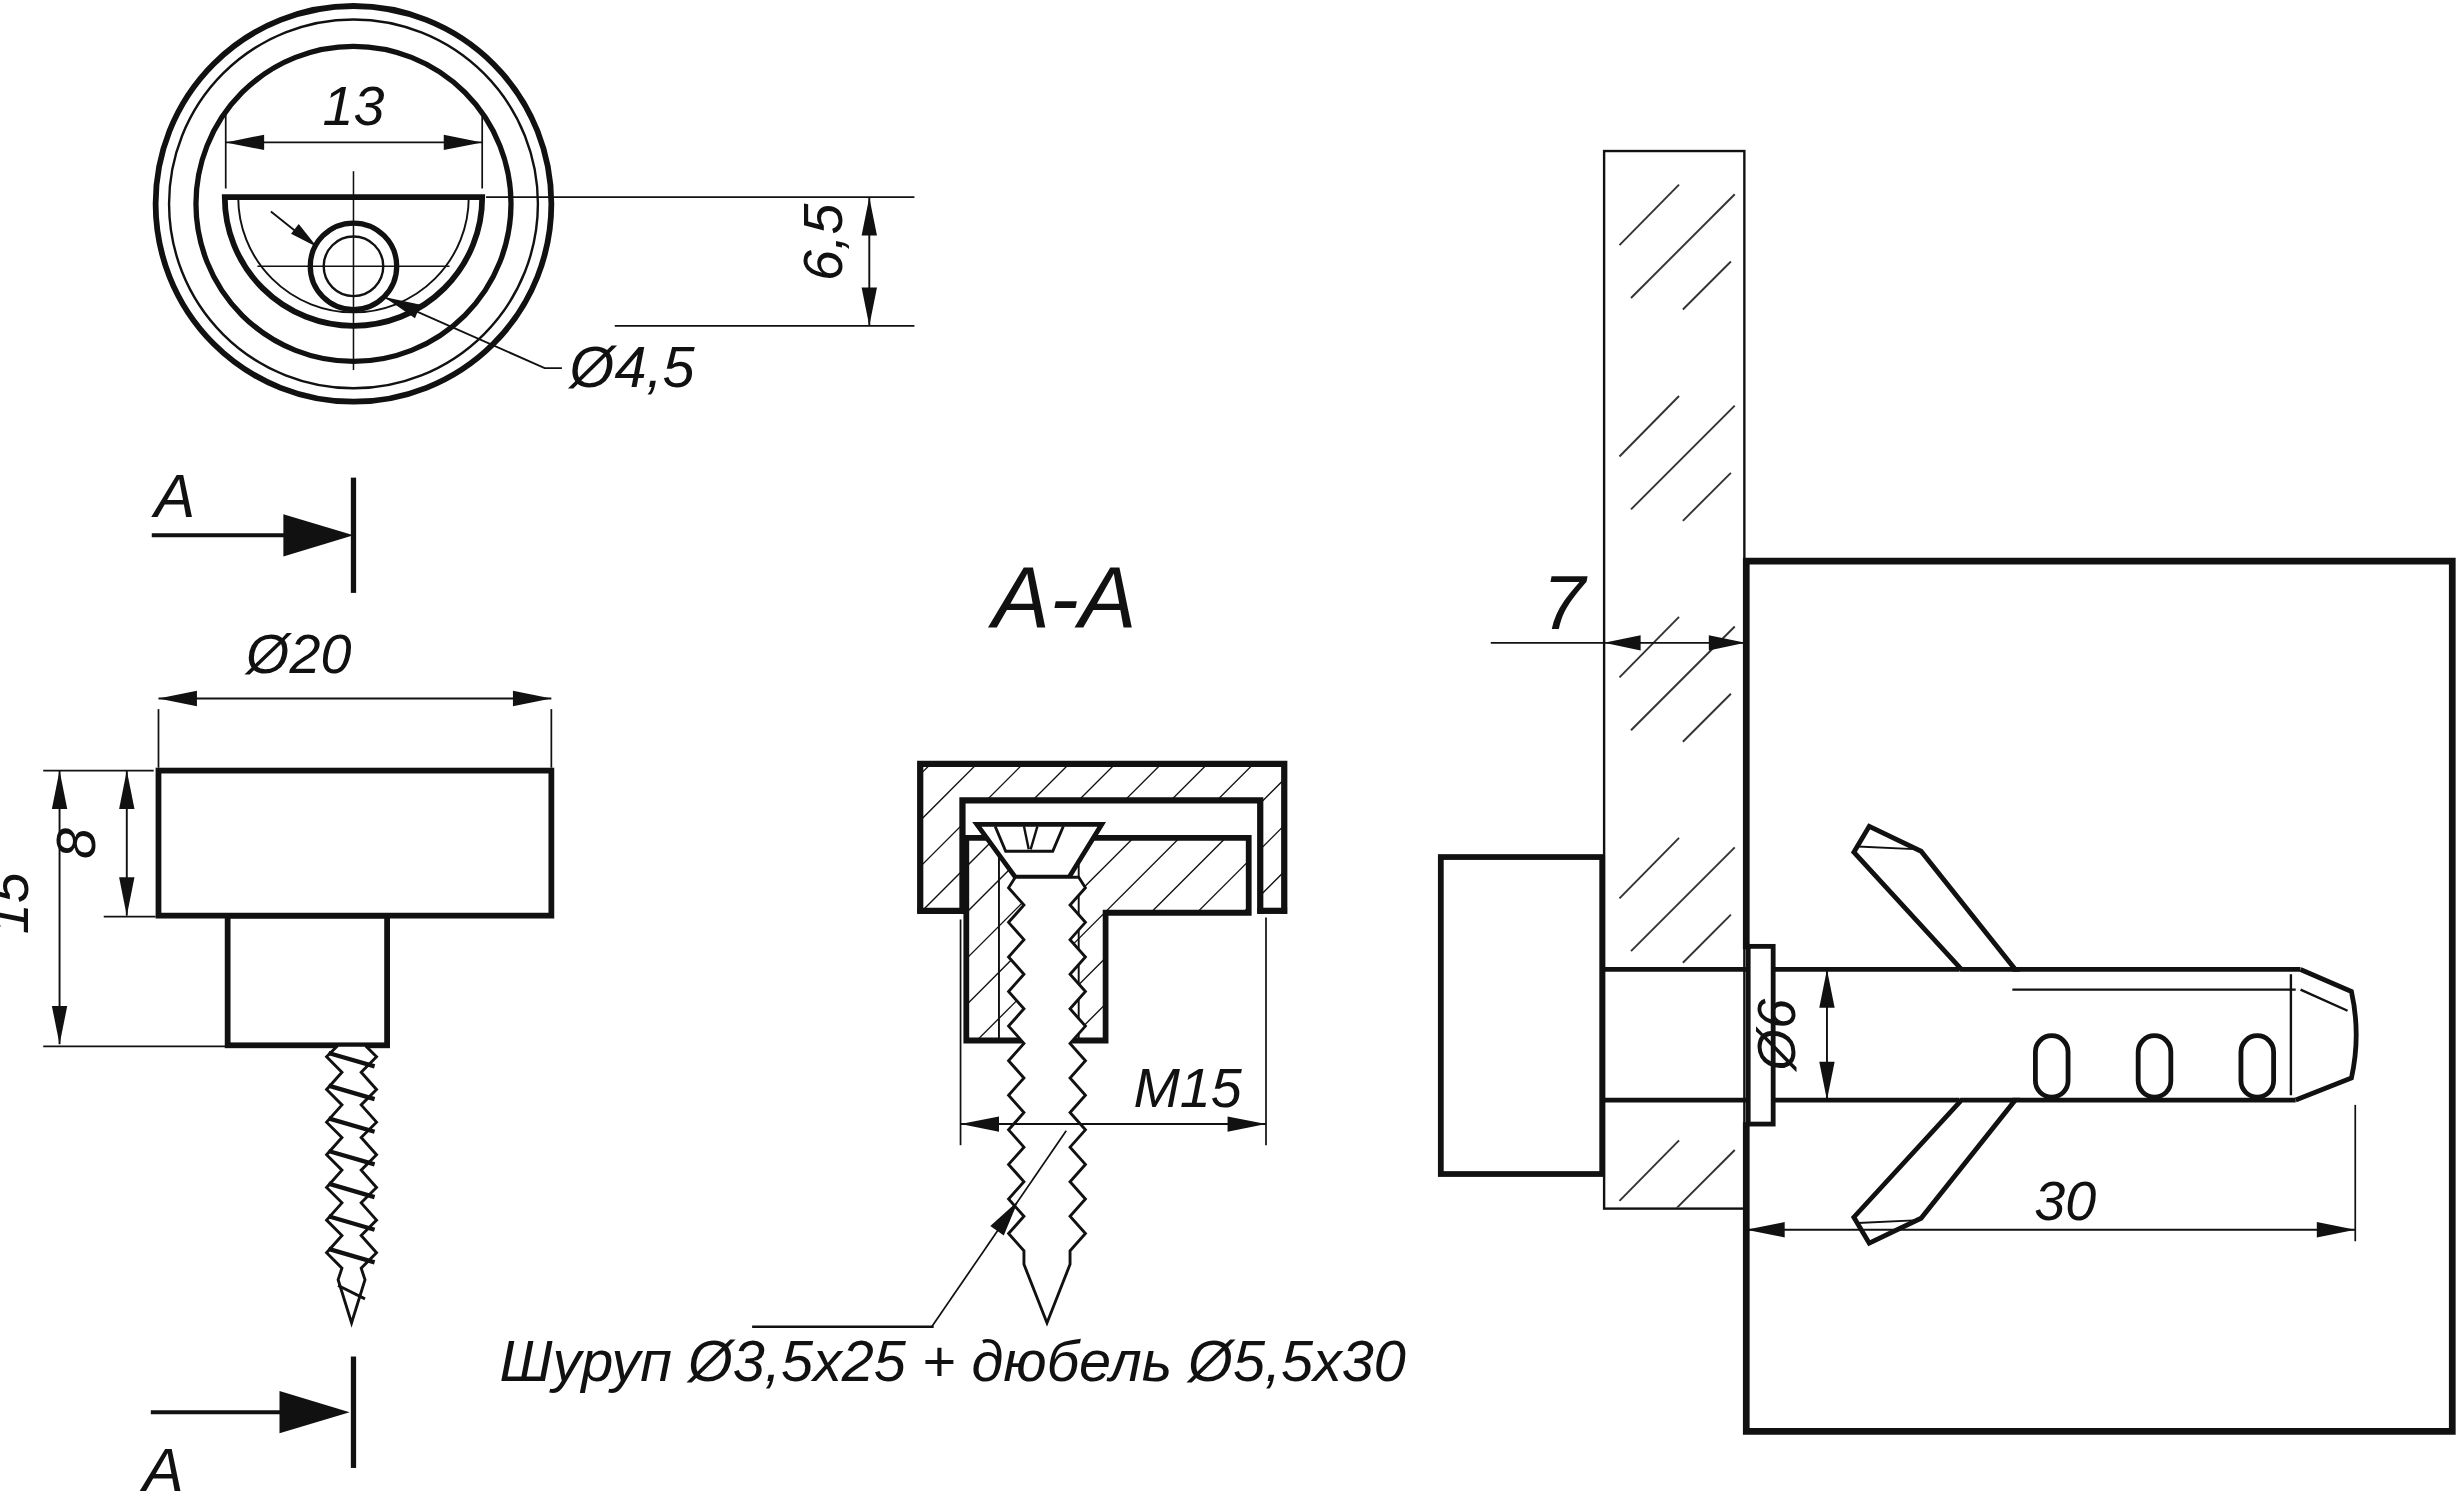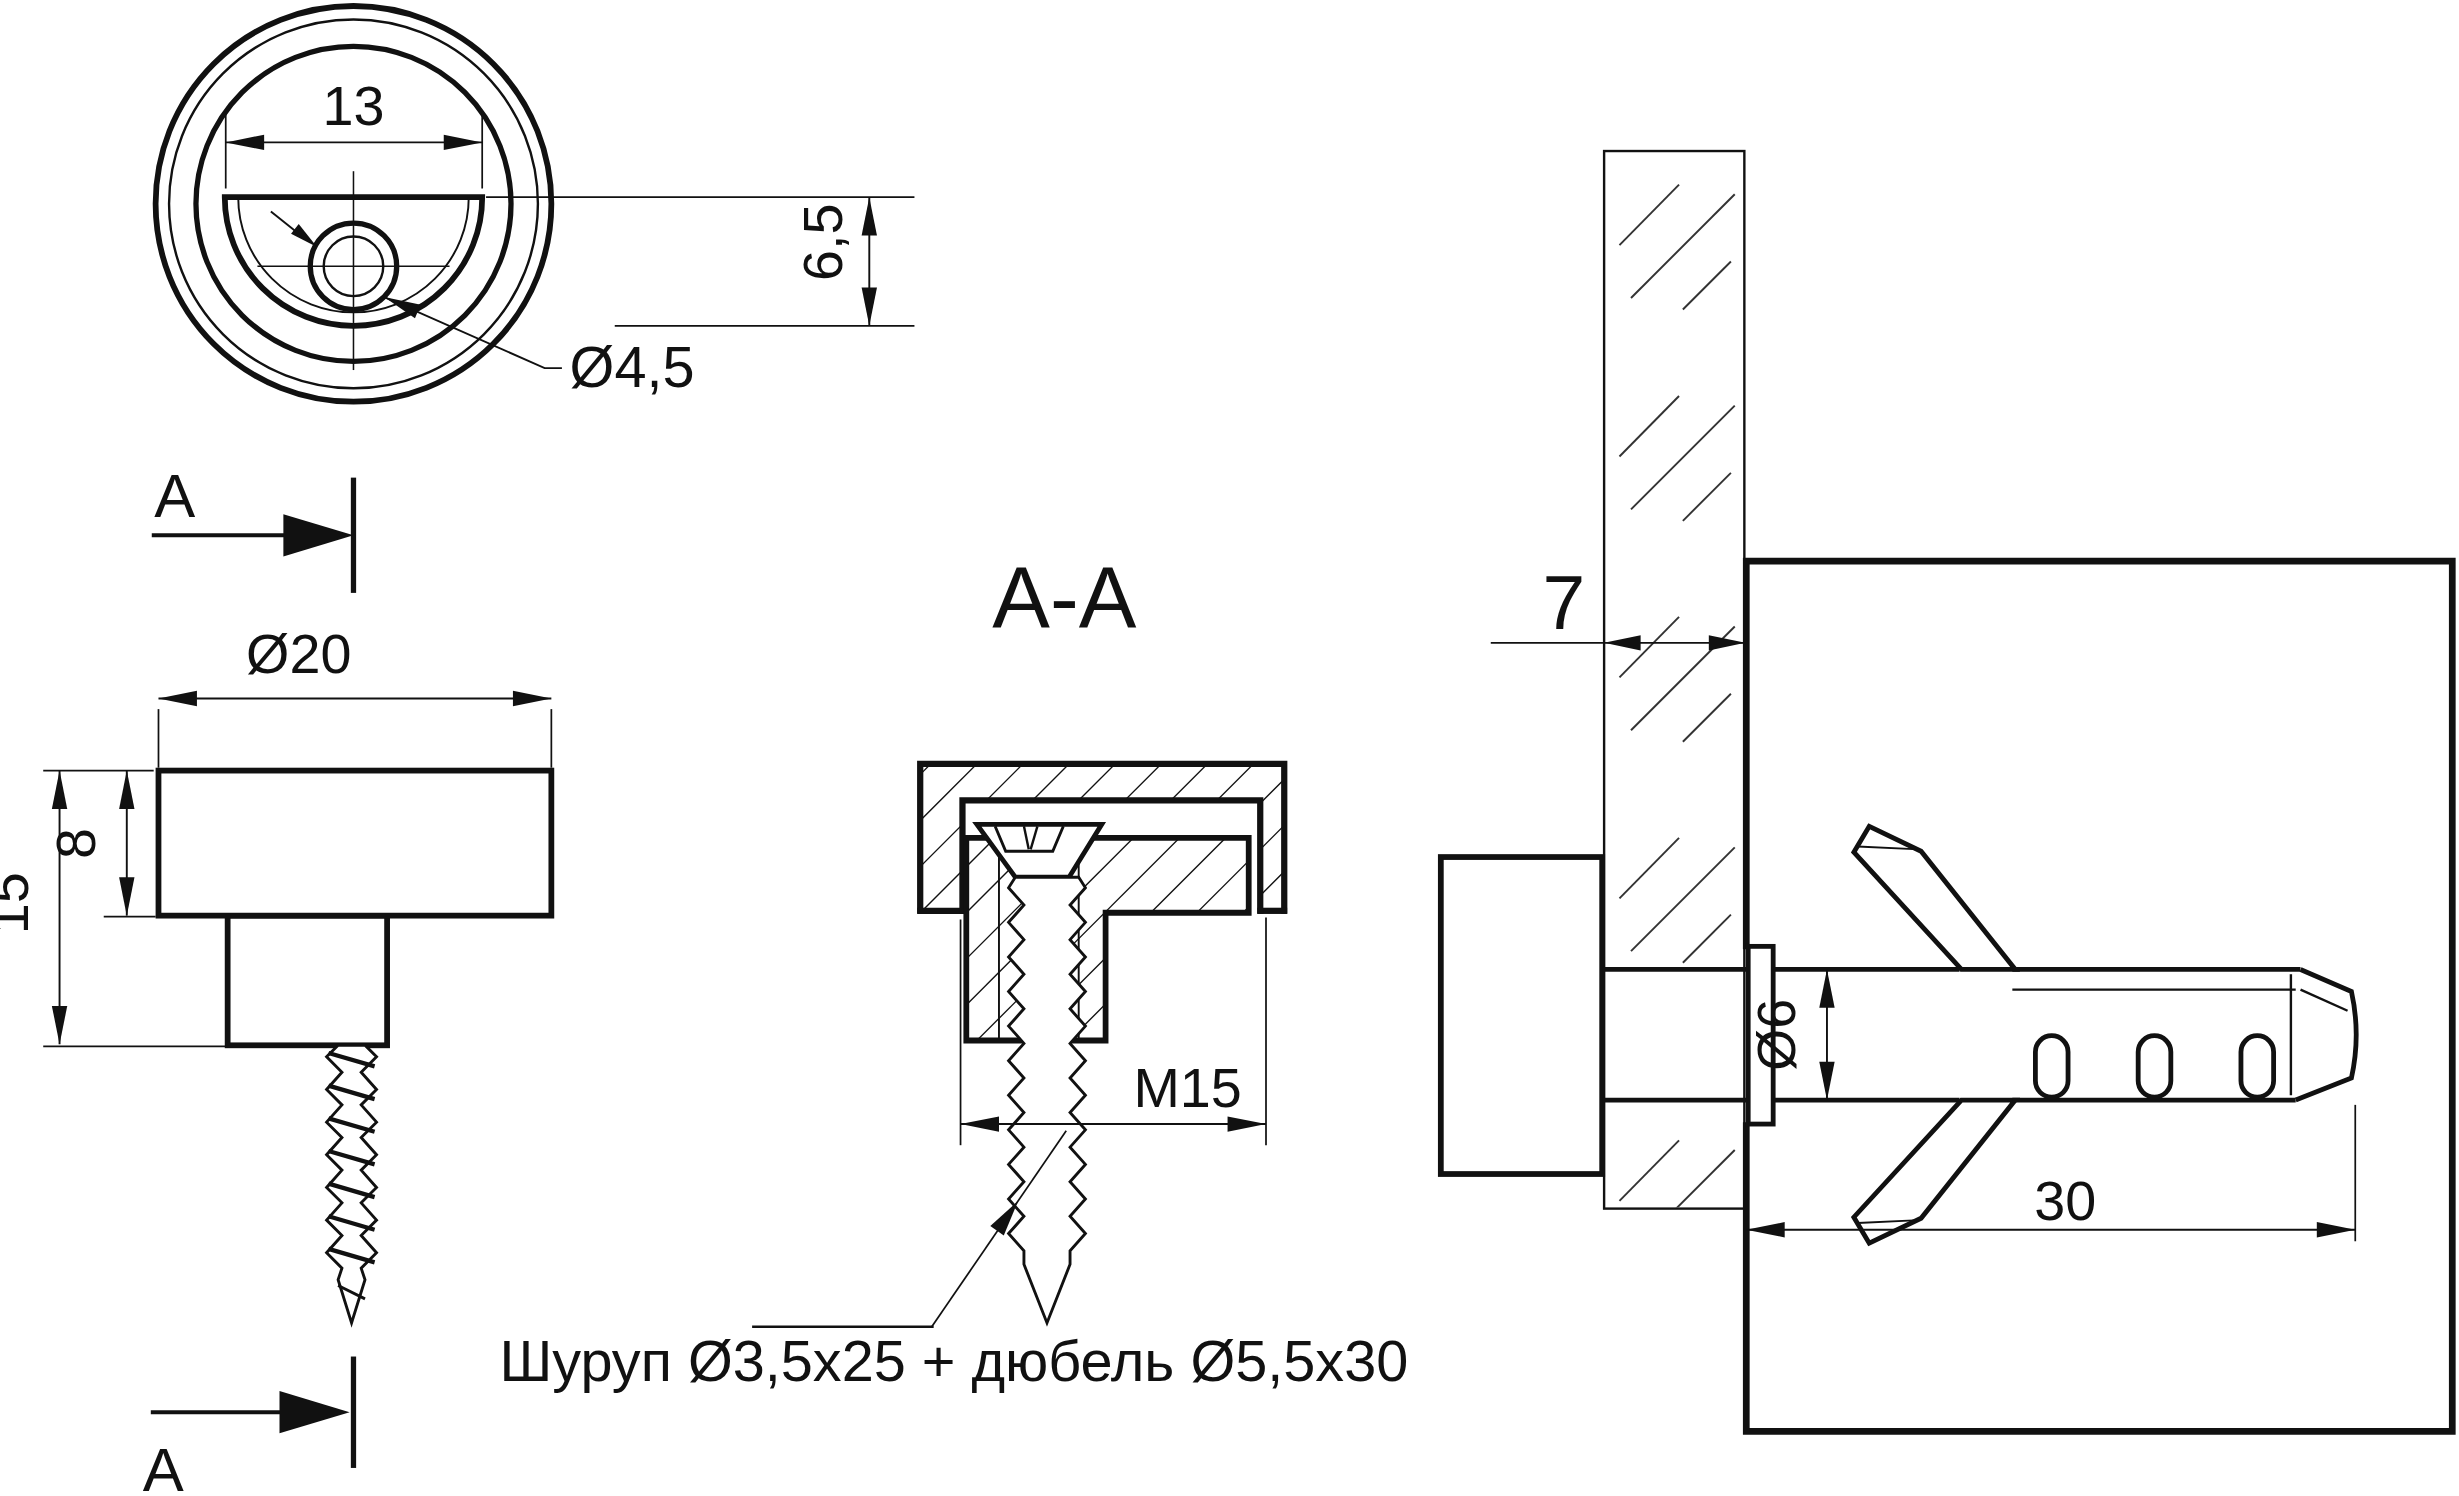"13" .canvas { font-style: none -> italic }
